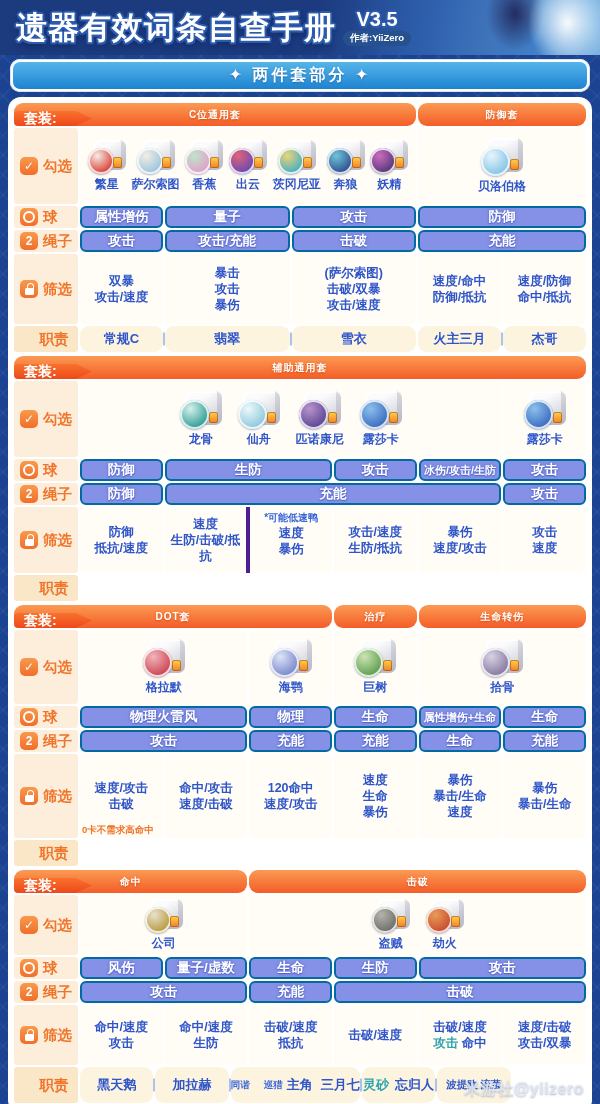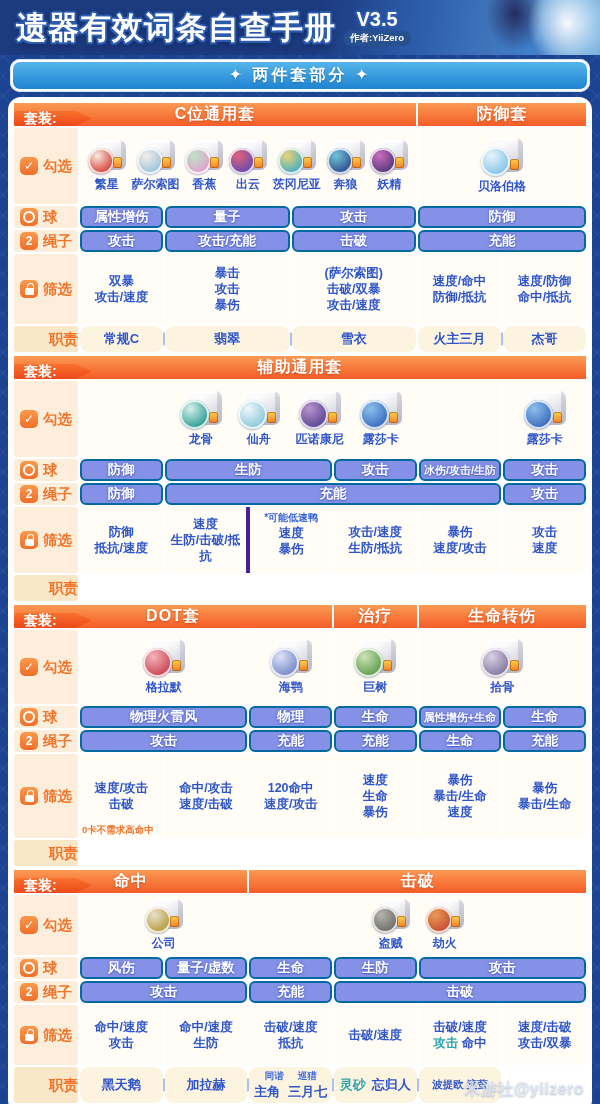"C位通用套" .hseg { border-radius: 0 -> 9px; font-size: 16px -> 10px }
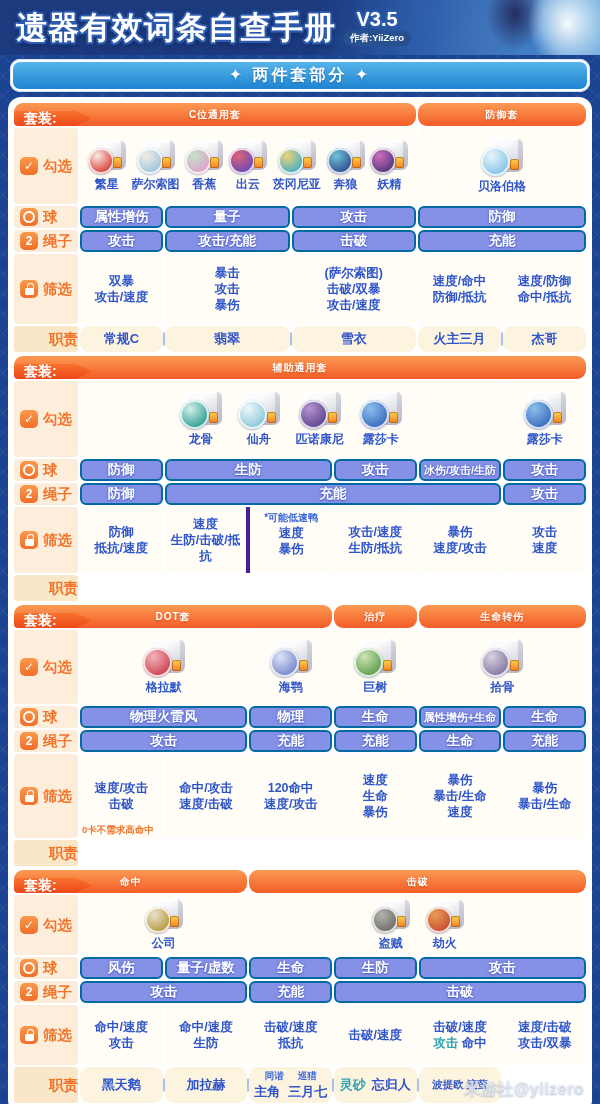"职责" .rl.role { justify-content: flex-end -> center }
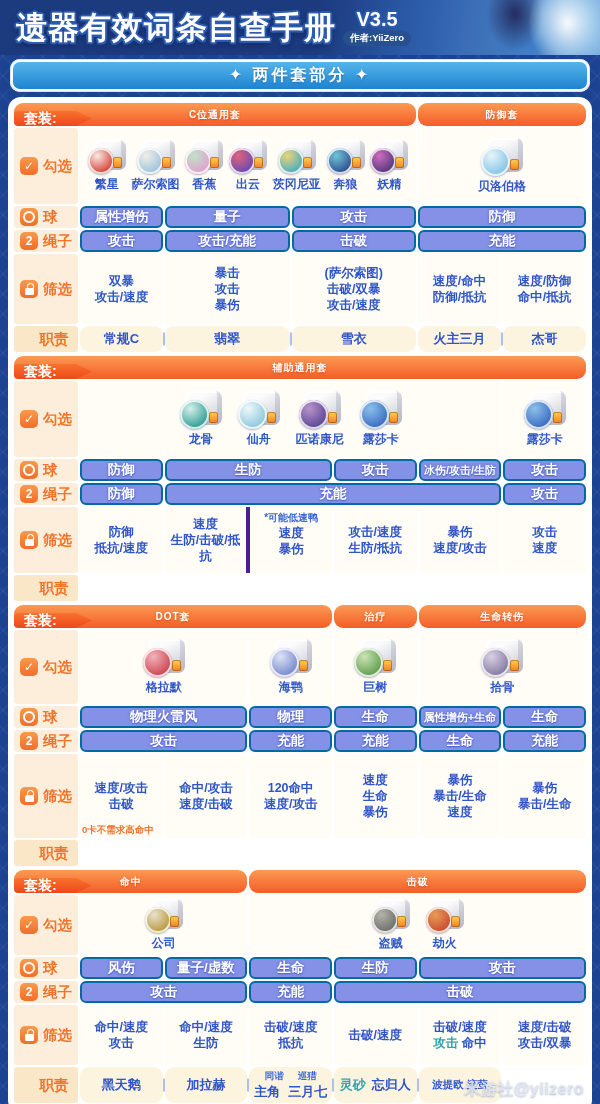"同谐" .tagcell { flex-direction: column -> row }
